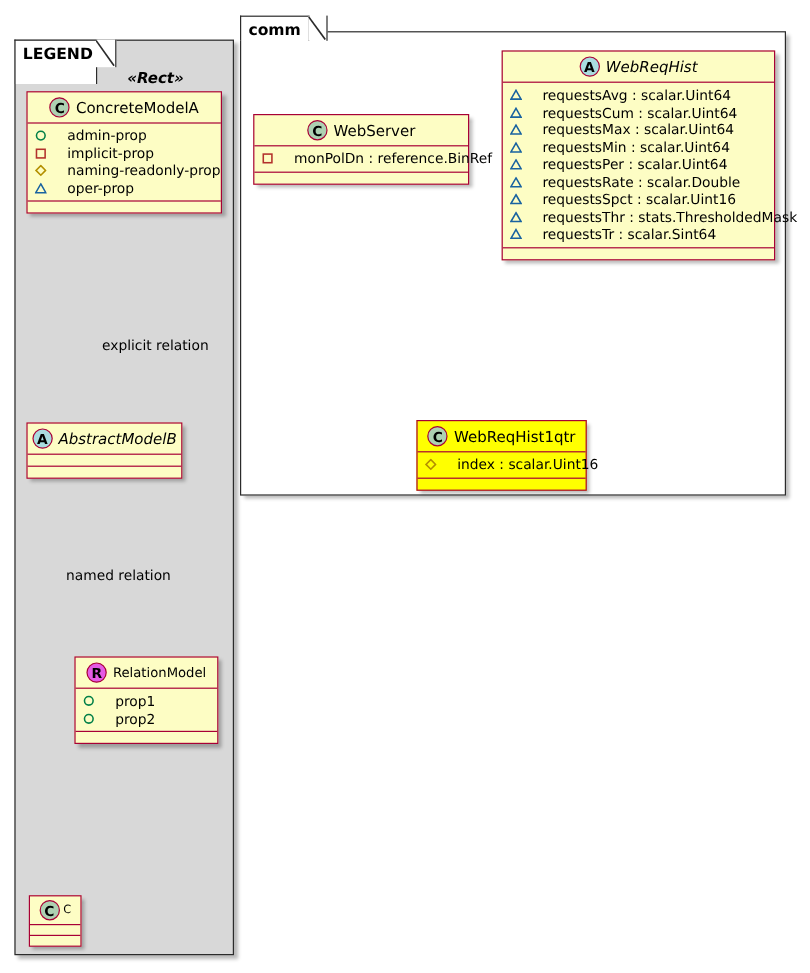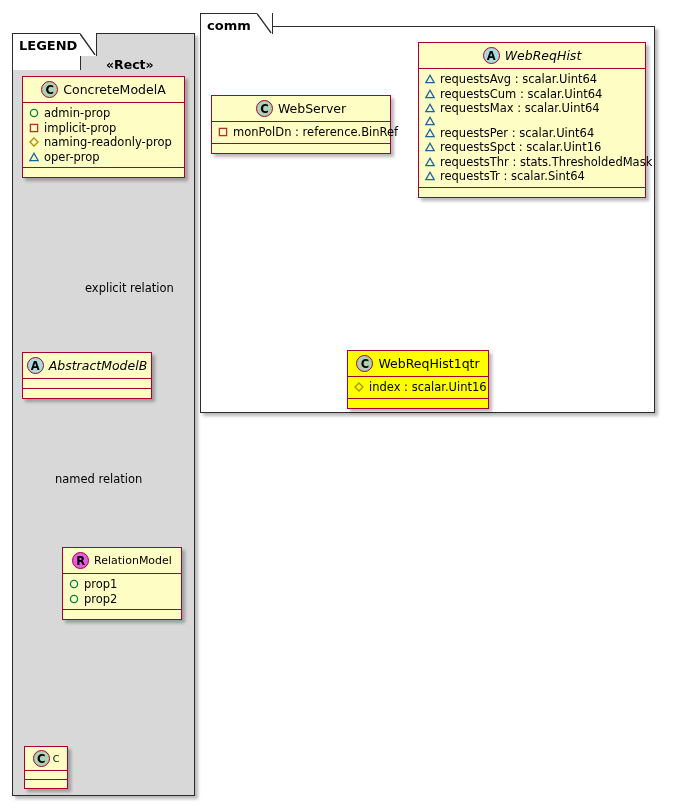"«Rect»" .stereo { font-style: none -> italic }
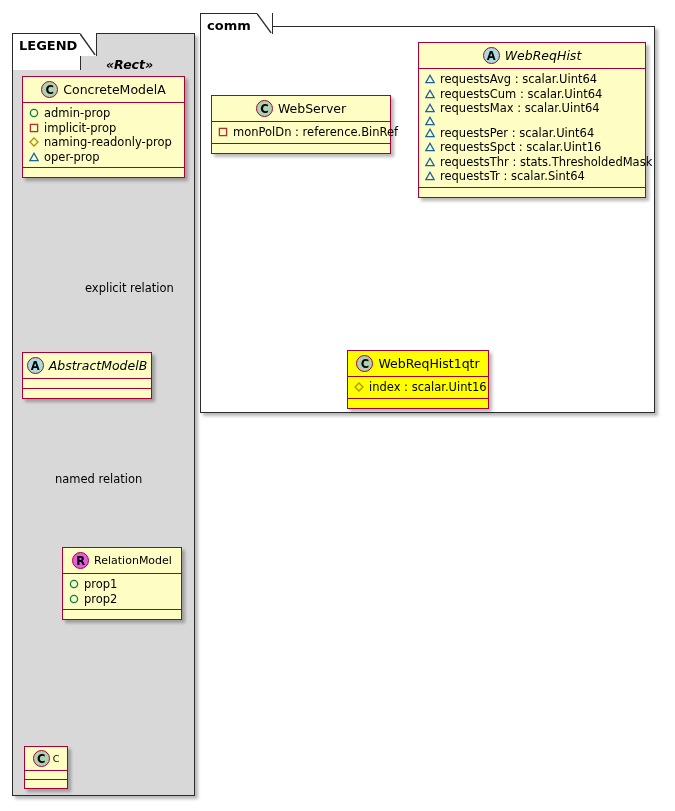"requestsAvg : scalar.Uint64" .attr { gap: 5px -> 17px }
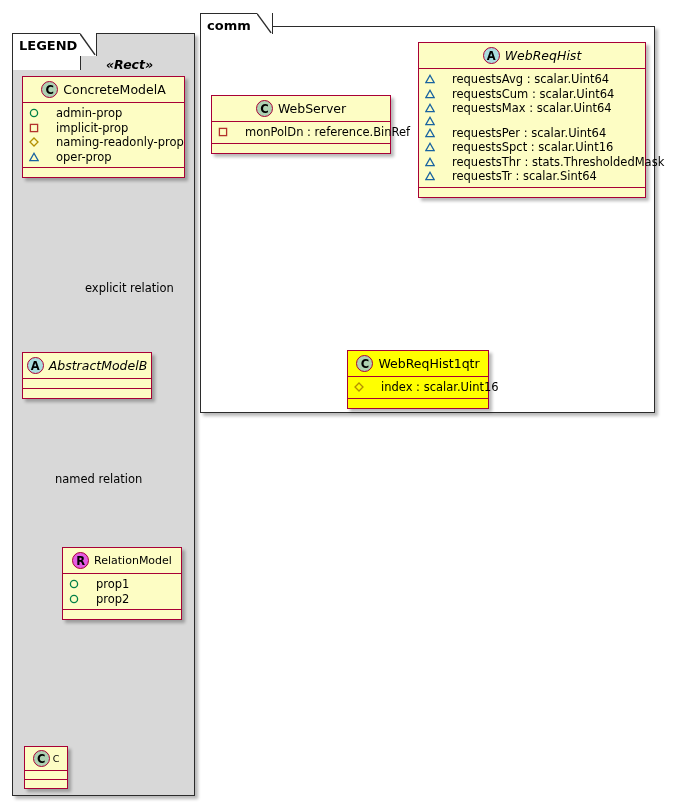"requestsMin : scalar.Uint64" span { html: none -> <span>requestsMin : scalar.Uint64</span> }
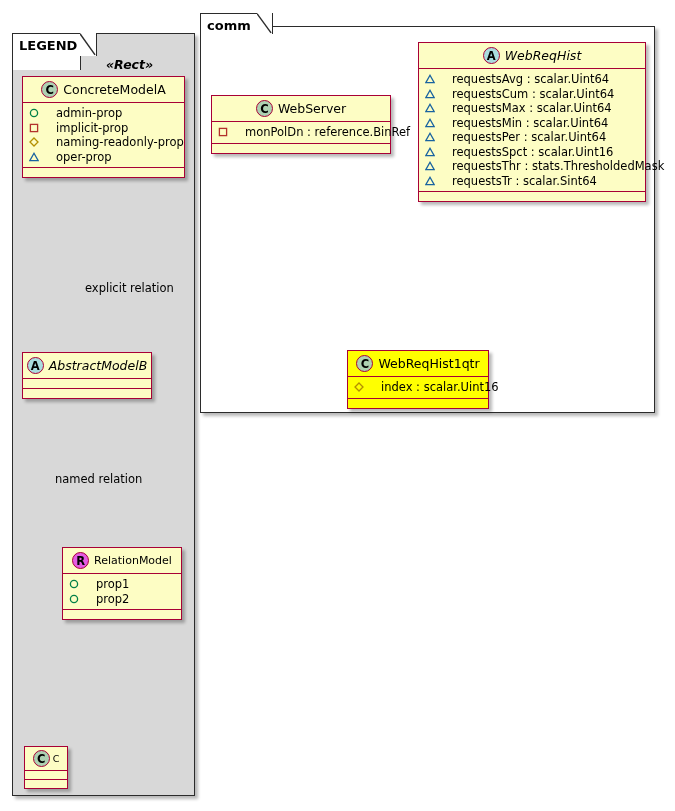"requestsRate : scalar.Double" div.attr { html: none -> <div> <svg> <path></path> </svg> <span>requestsRate : scalar.Double</span> </div> }
